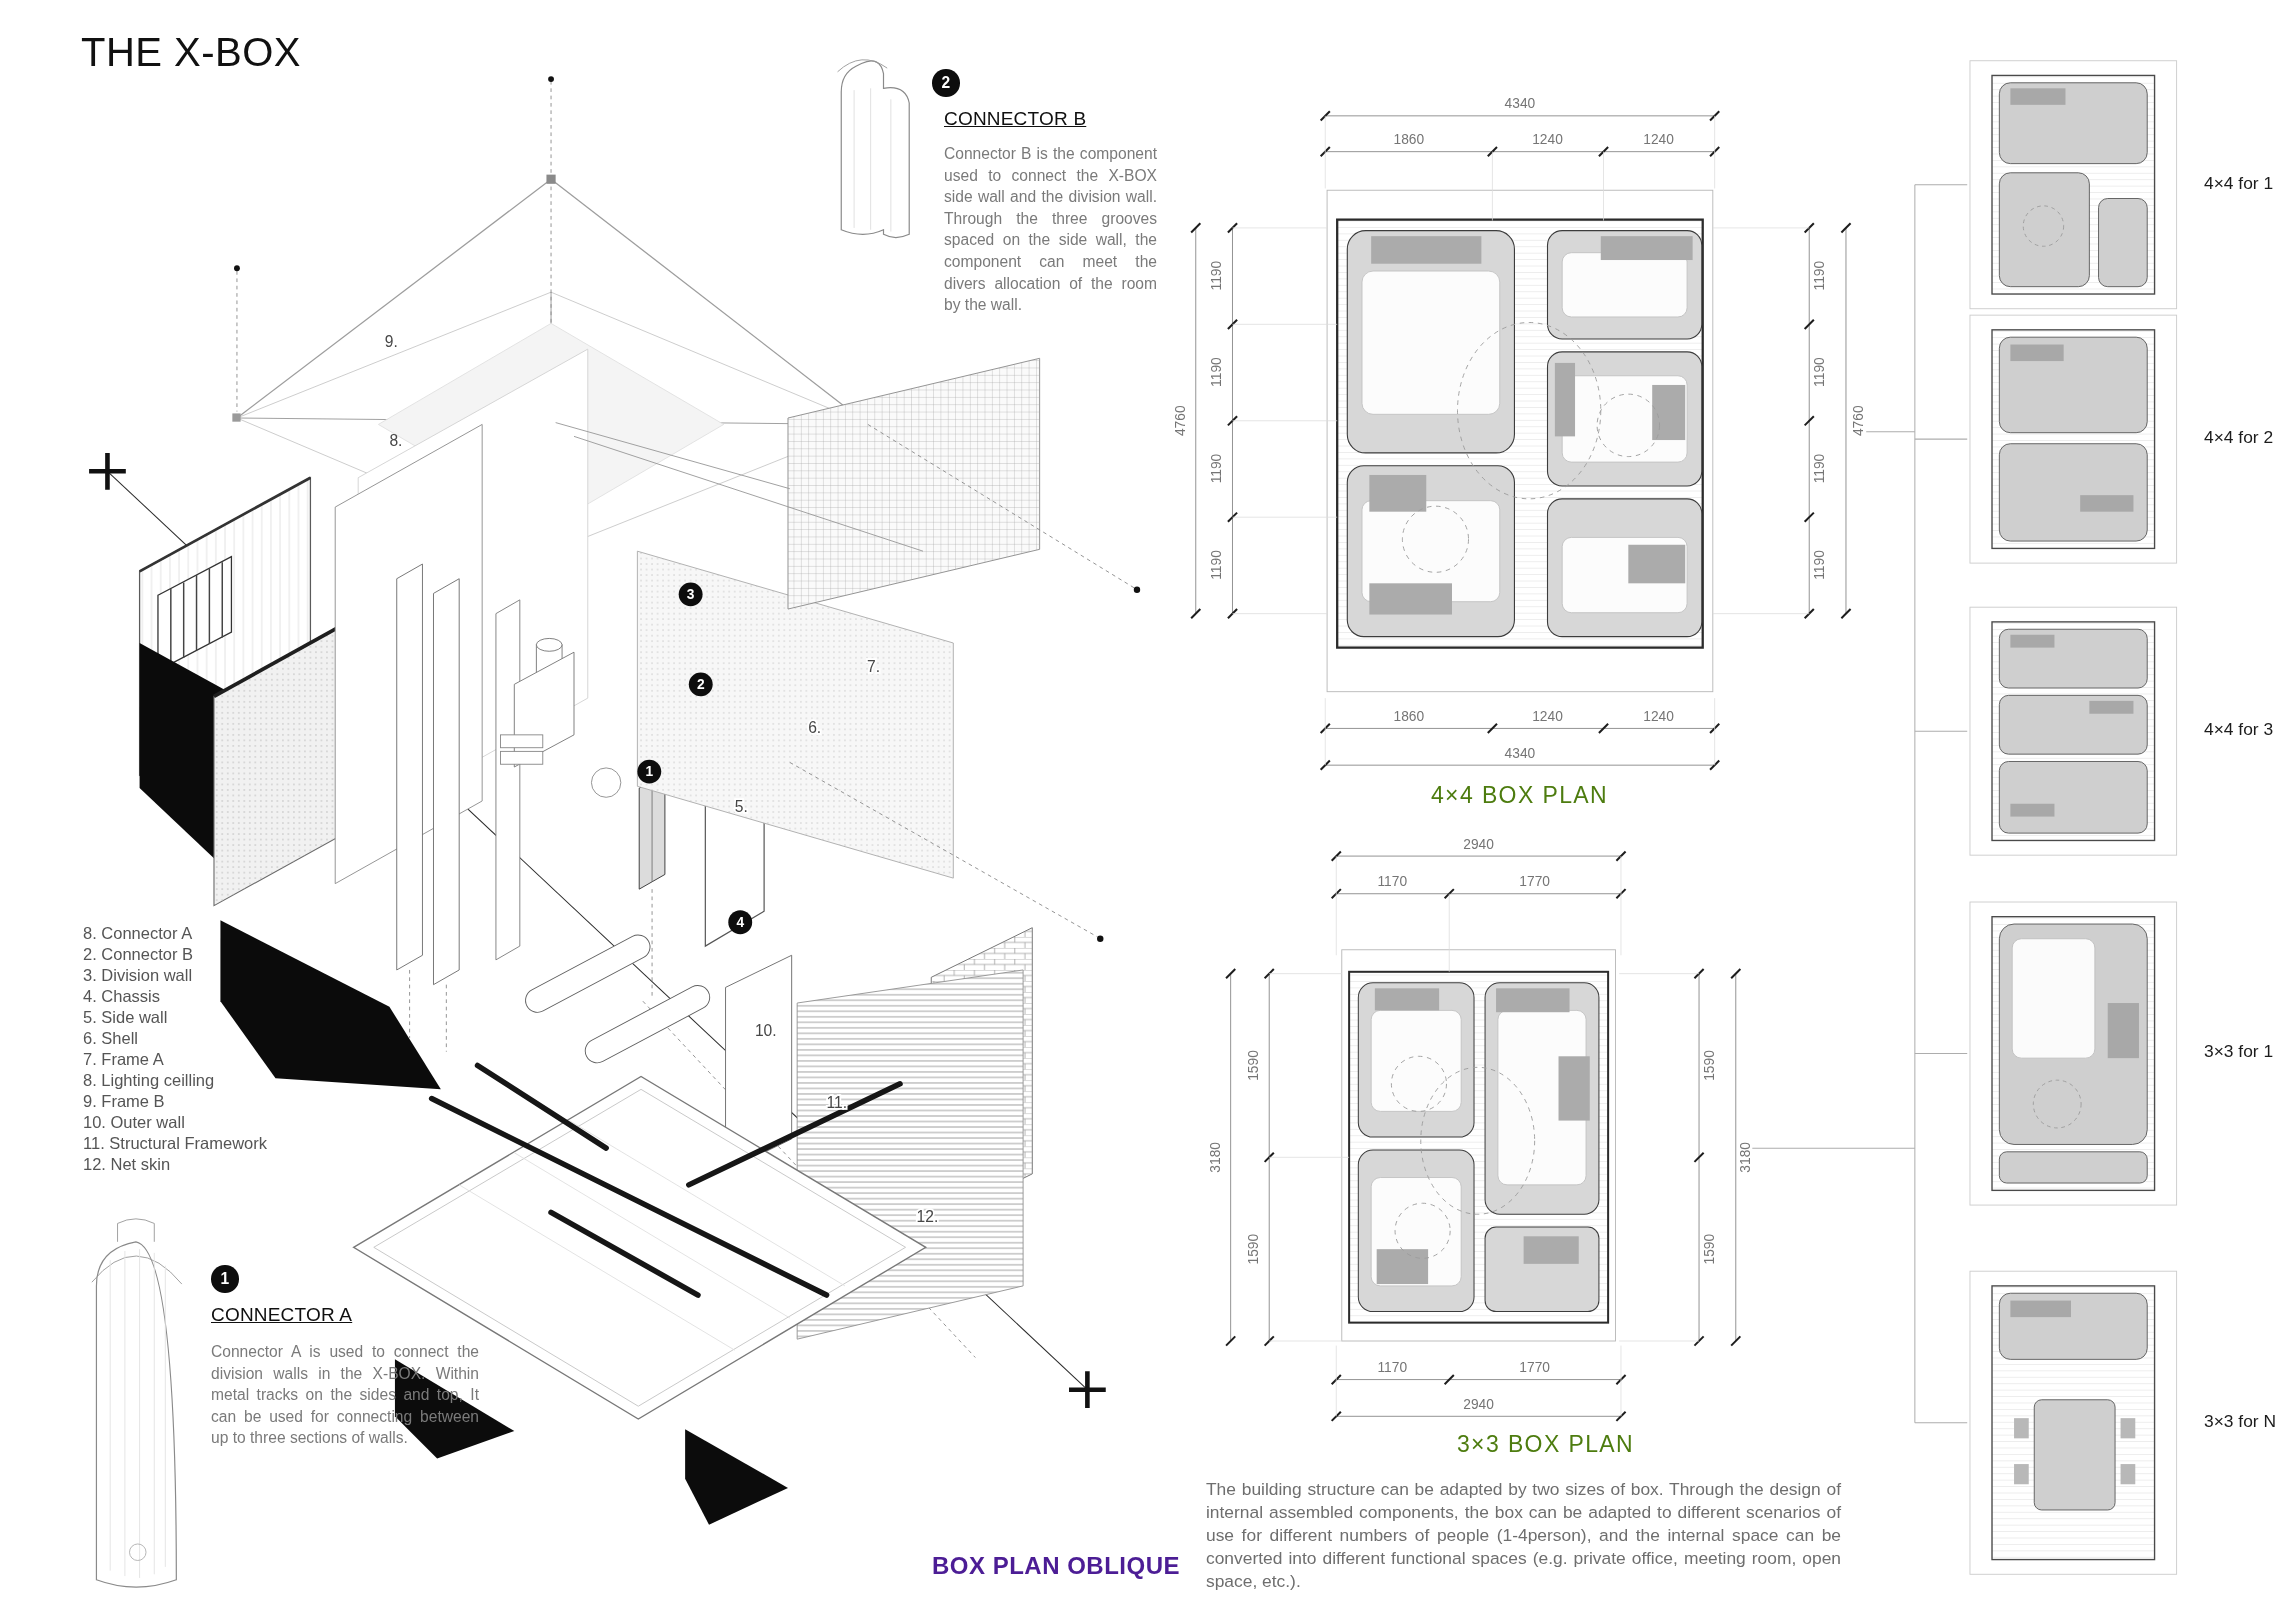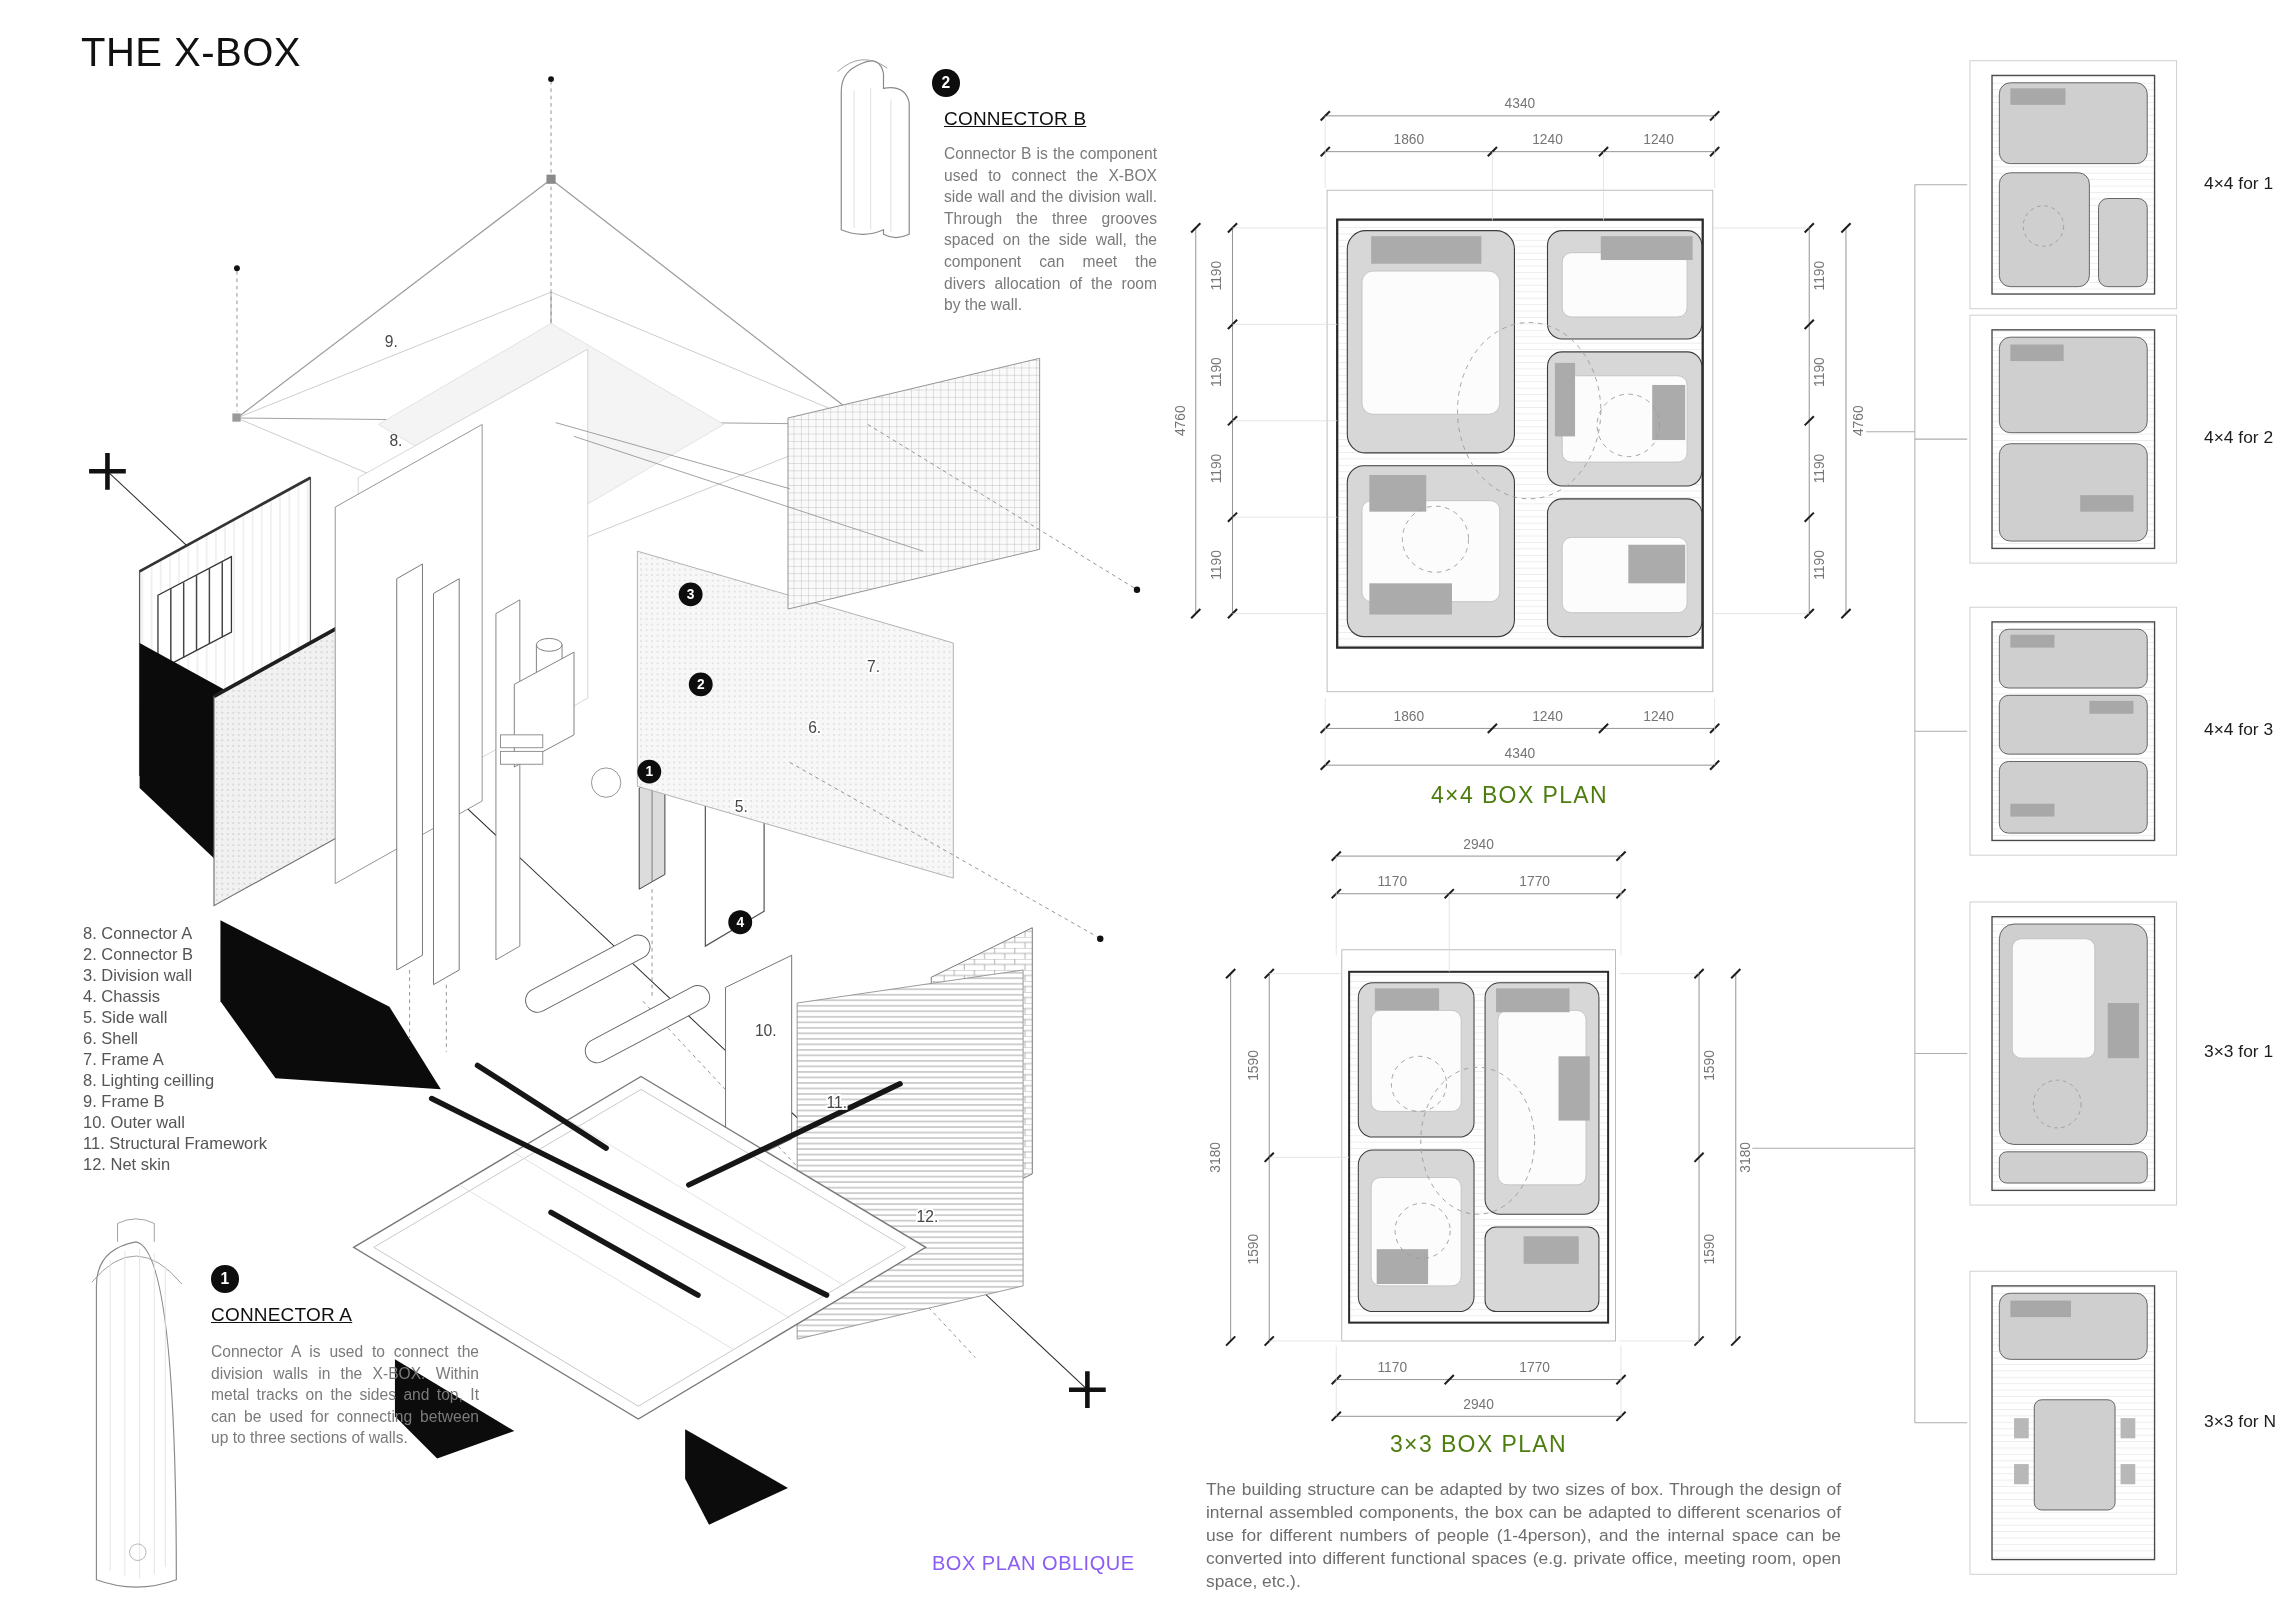"3×3 BOX PLAN" div.abs { left: 1295px -> 1362px }
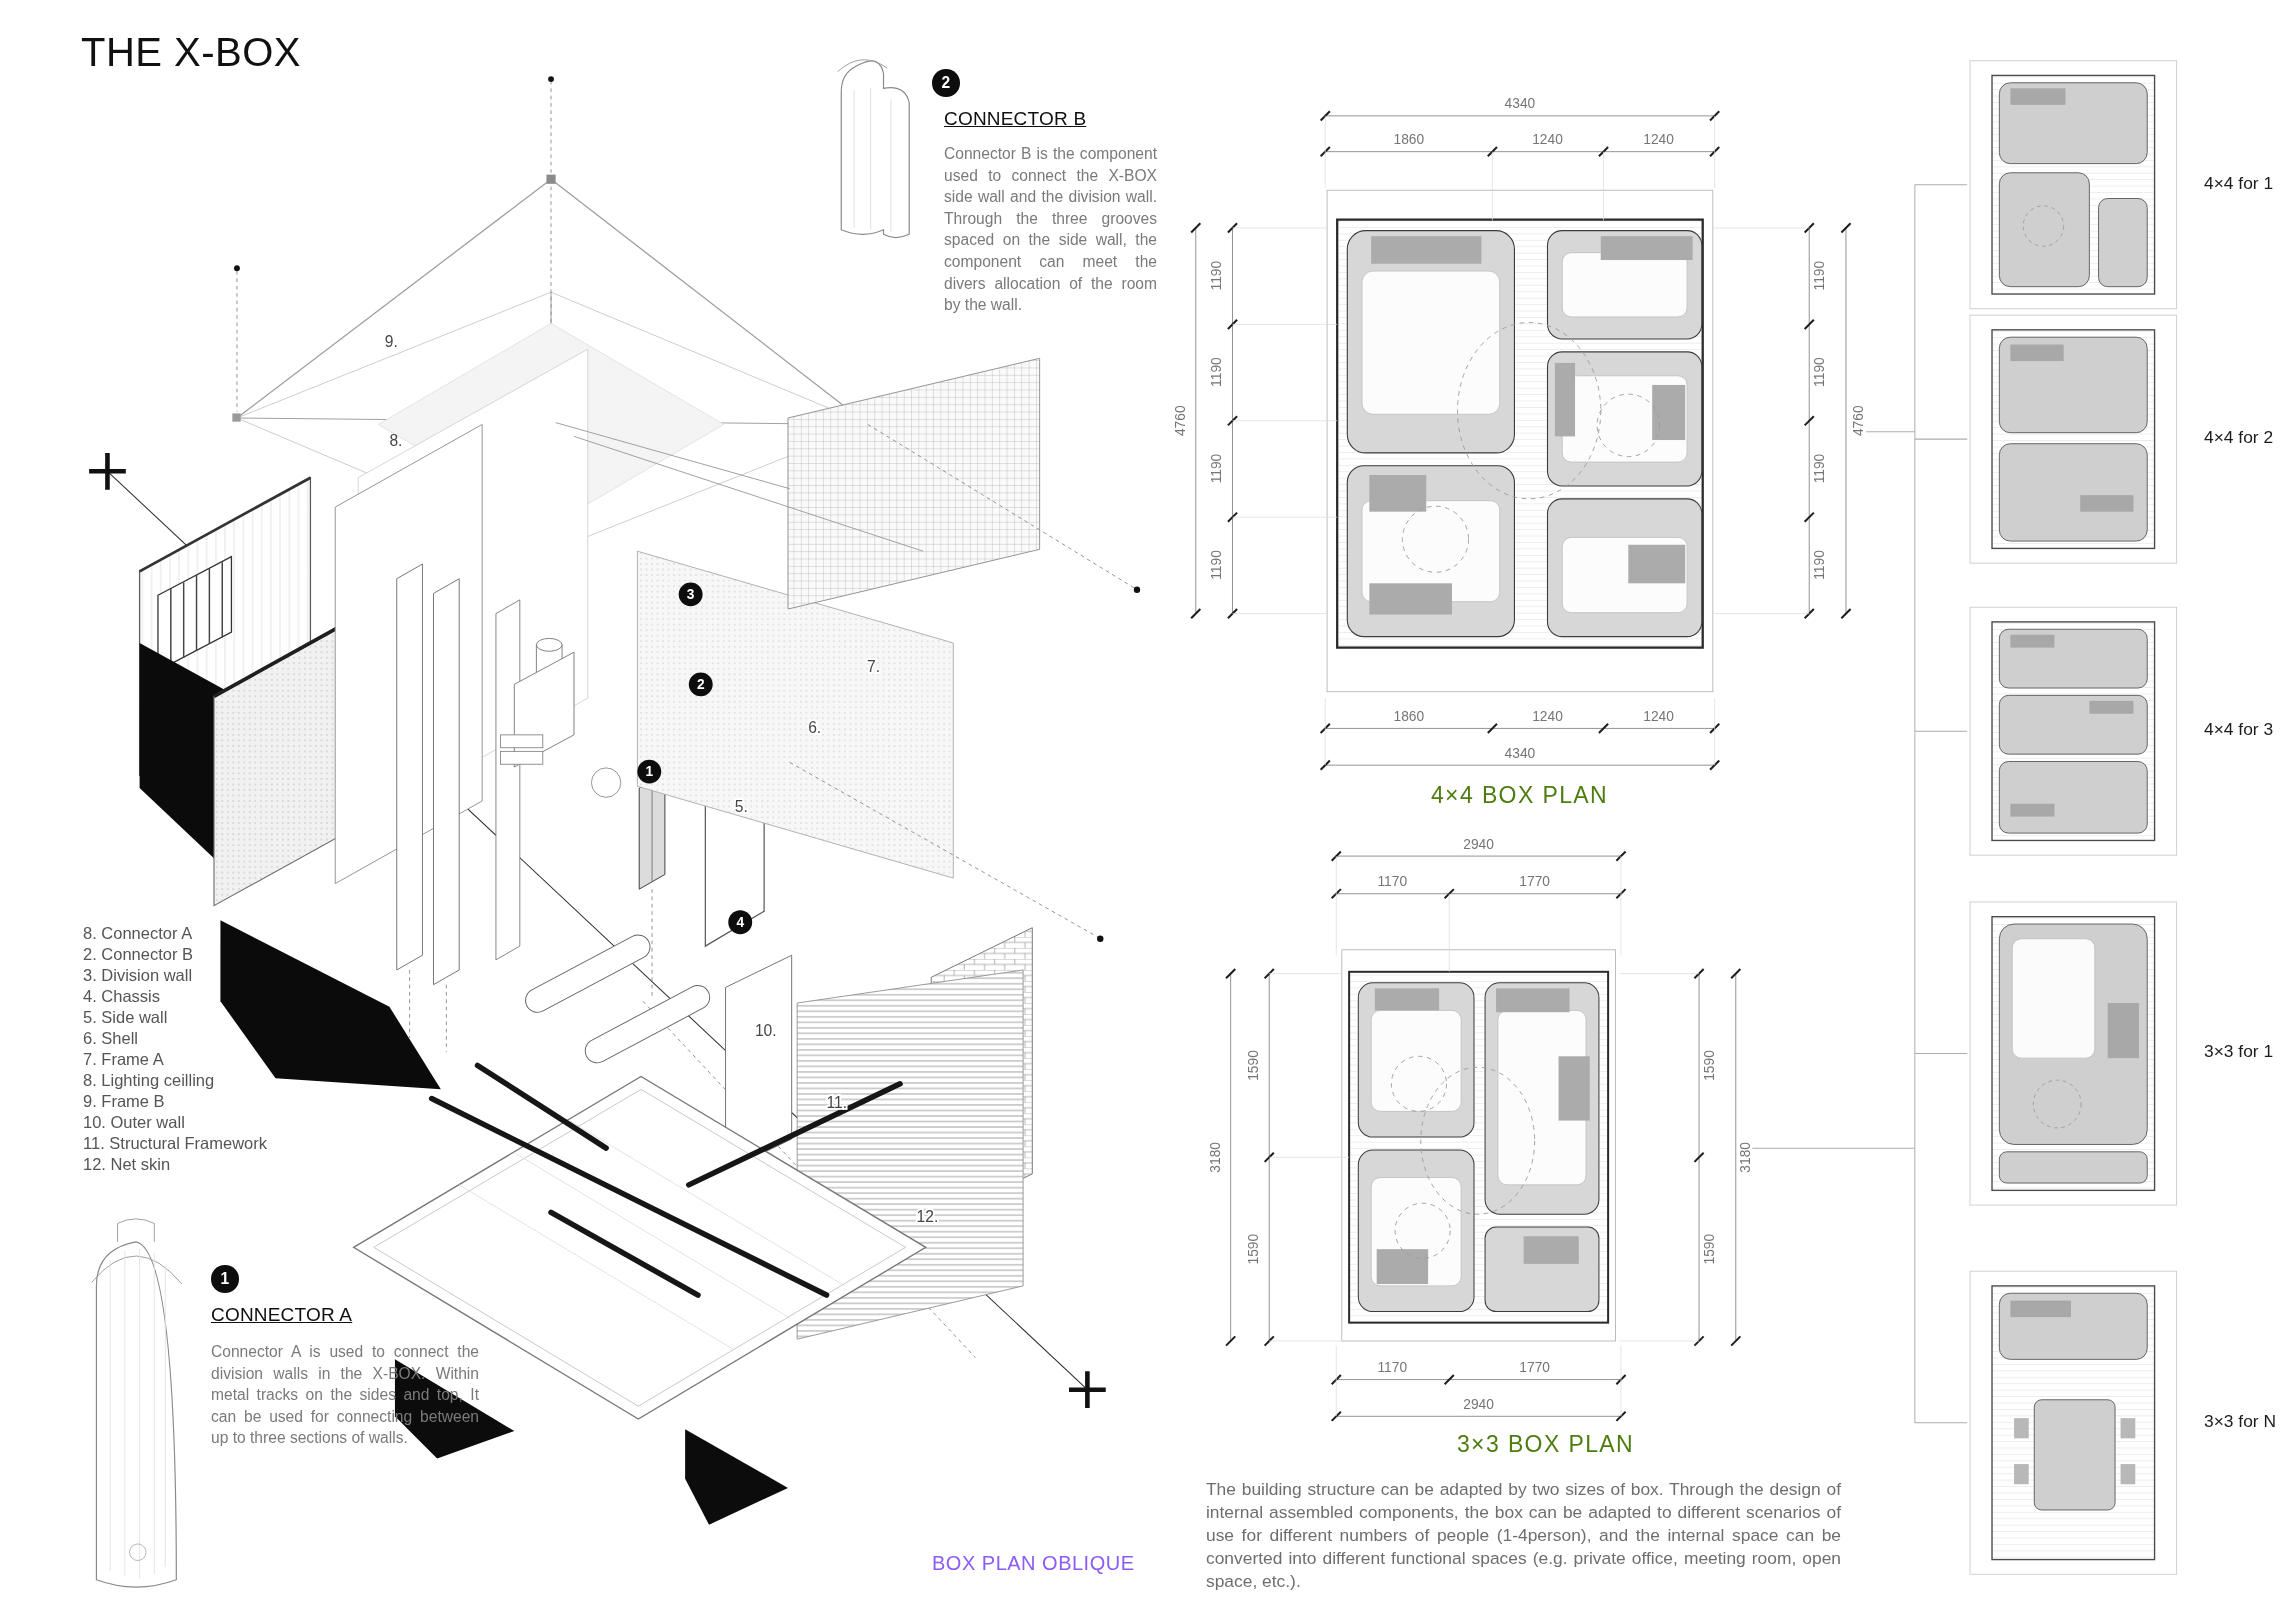"BOX PLAN OBLIQUE" .oblique { color: #8b5cf6 -> #4c1d95; font-size: 20px -> 24px; font-weight: 400 -> 700 }
